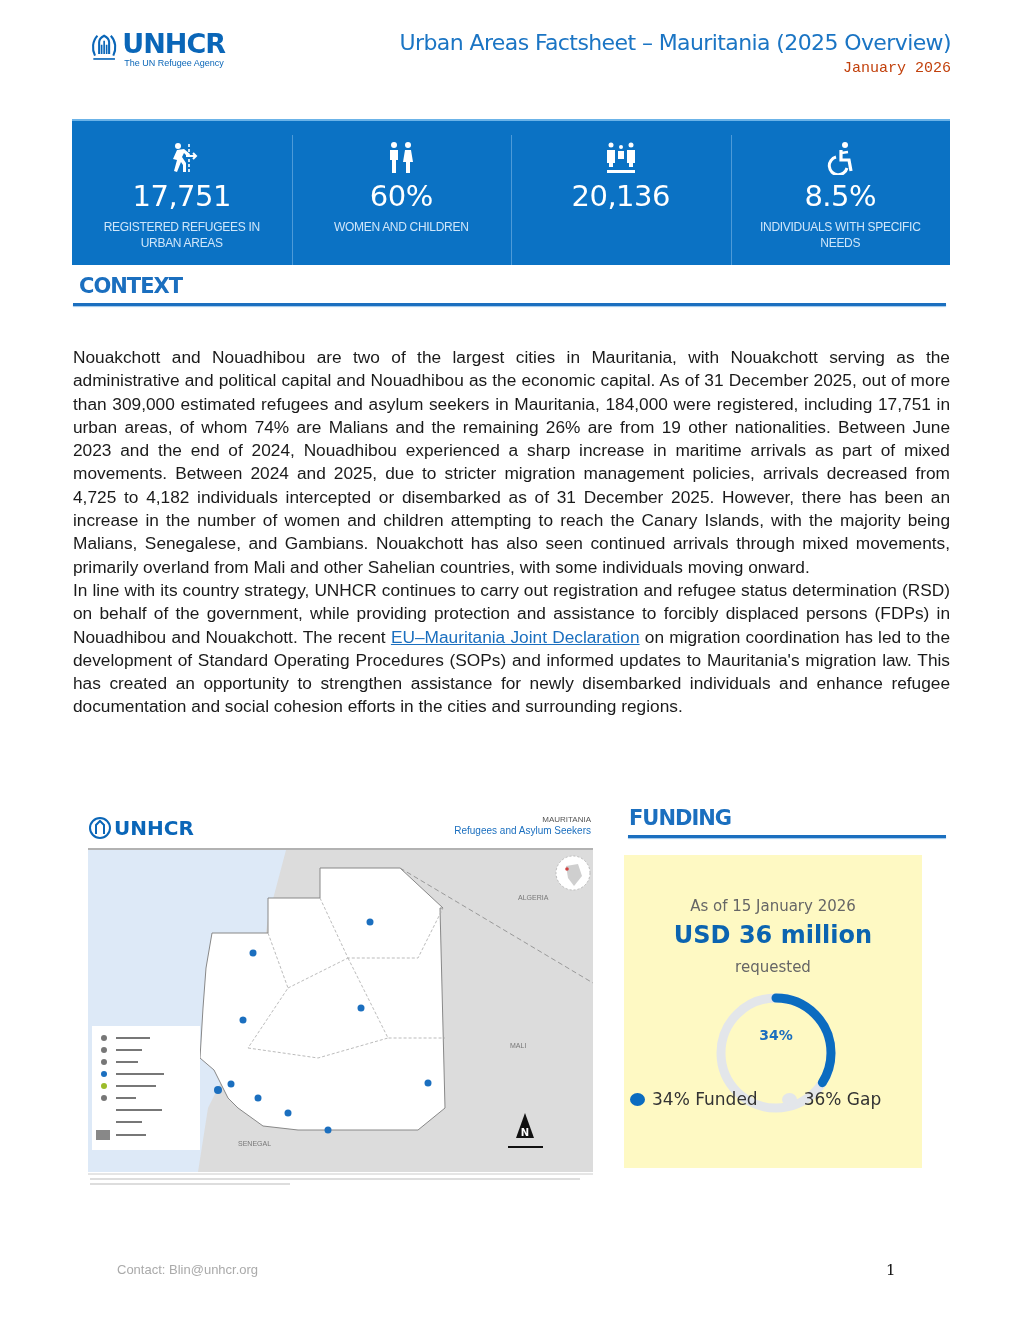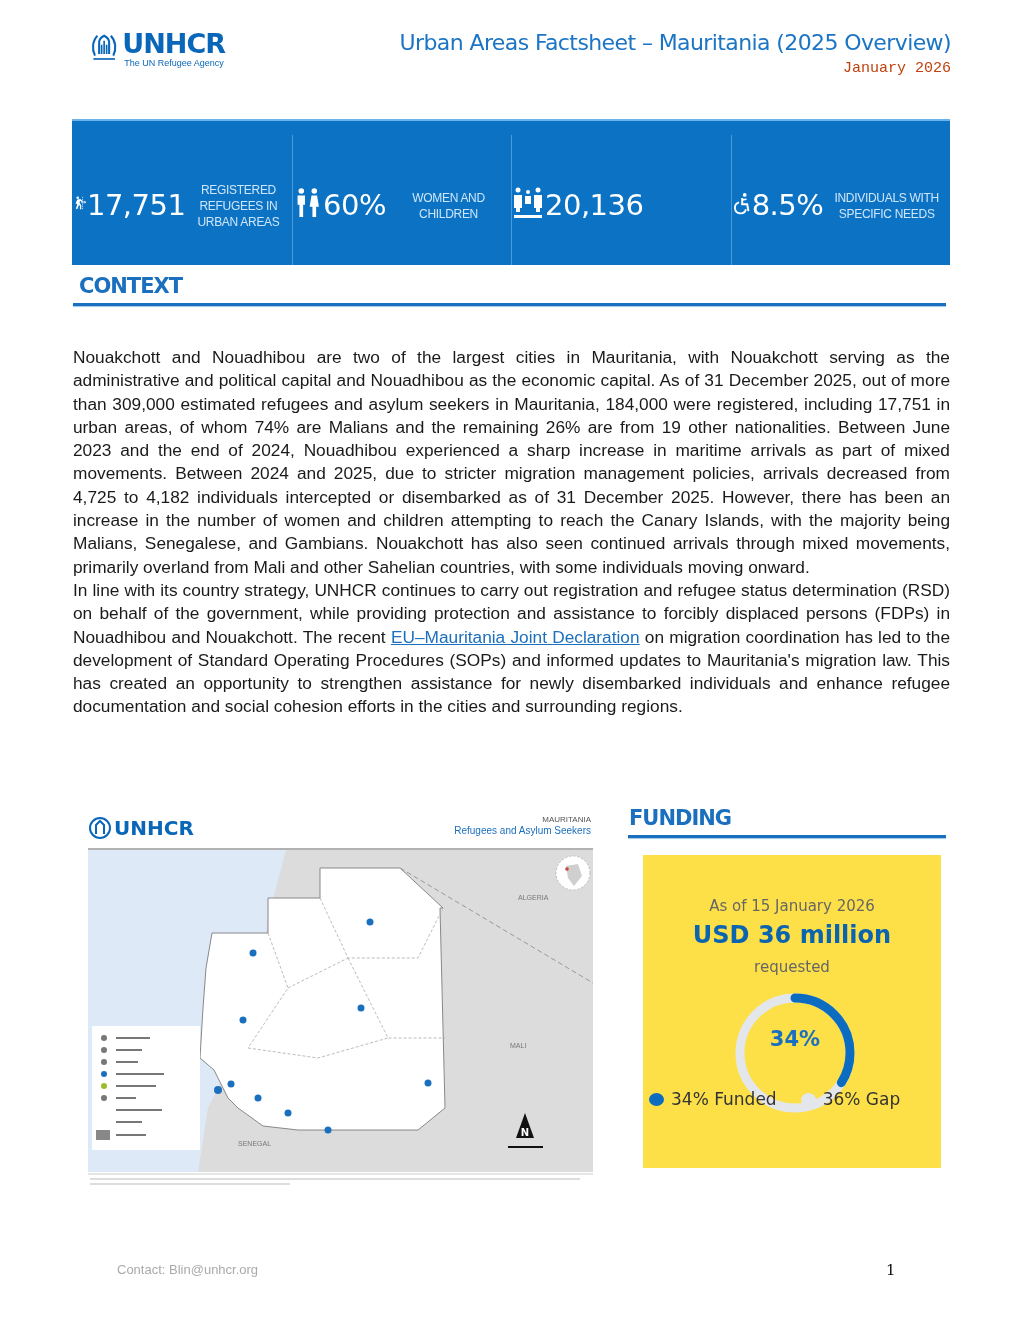"17,751" .stat { flex-direction: row -> column }
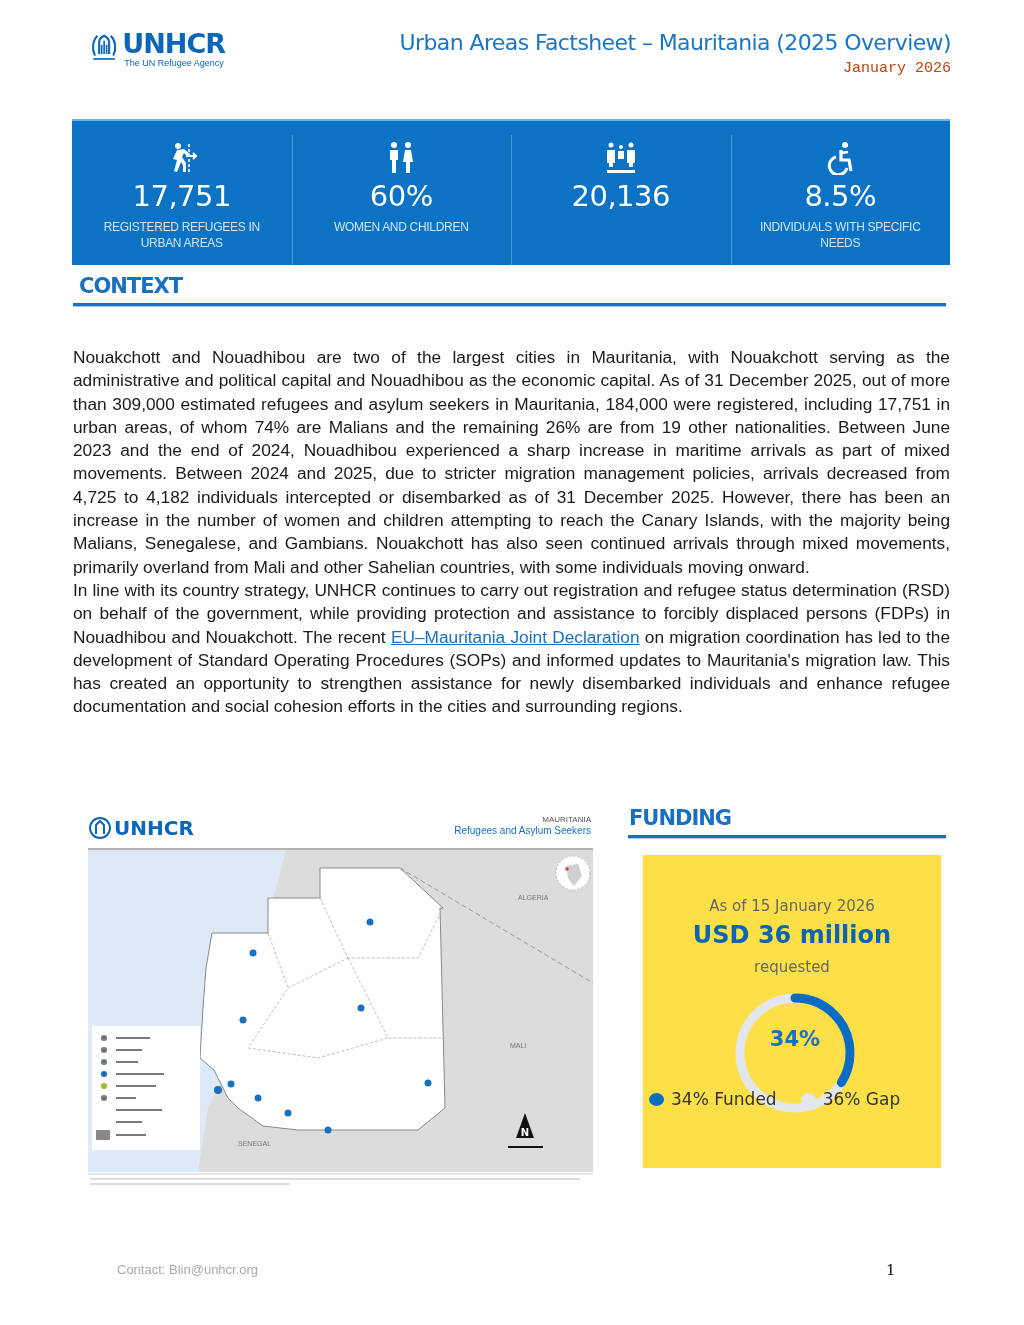"As of 15 January 2026" .funding-card { background: #fde047 -> #fef9c3; left: 643px -> 624px }
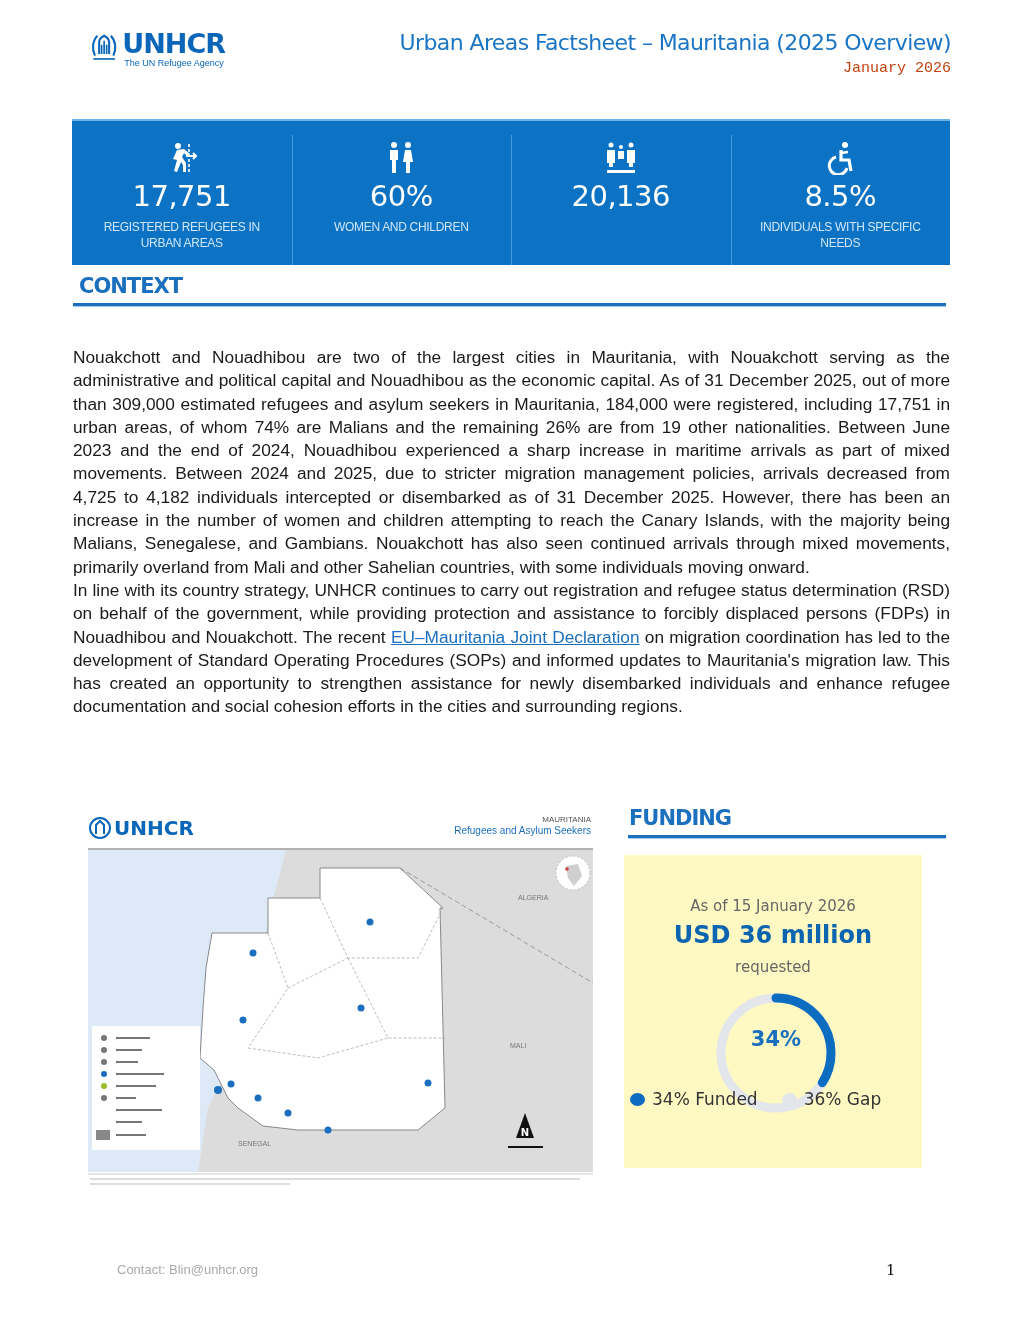"34%" .donut-label { font-size: 21px -> 14px }
